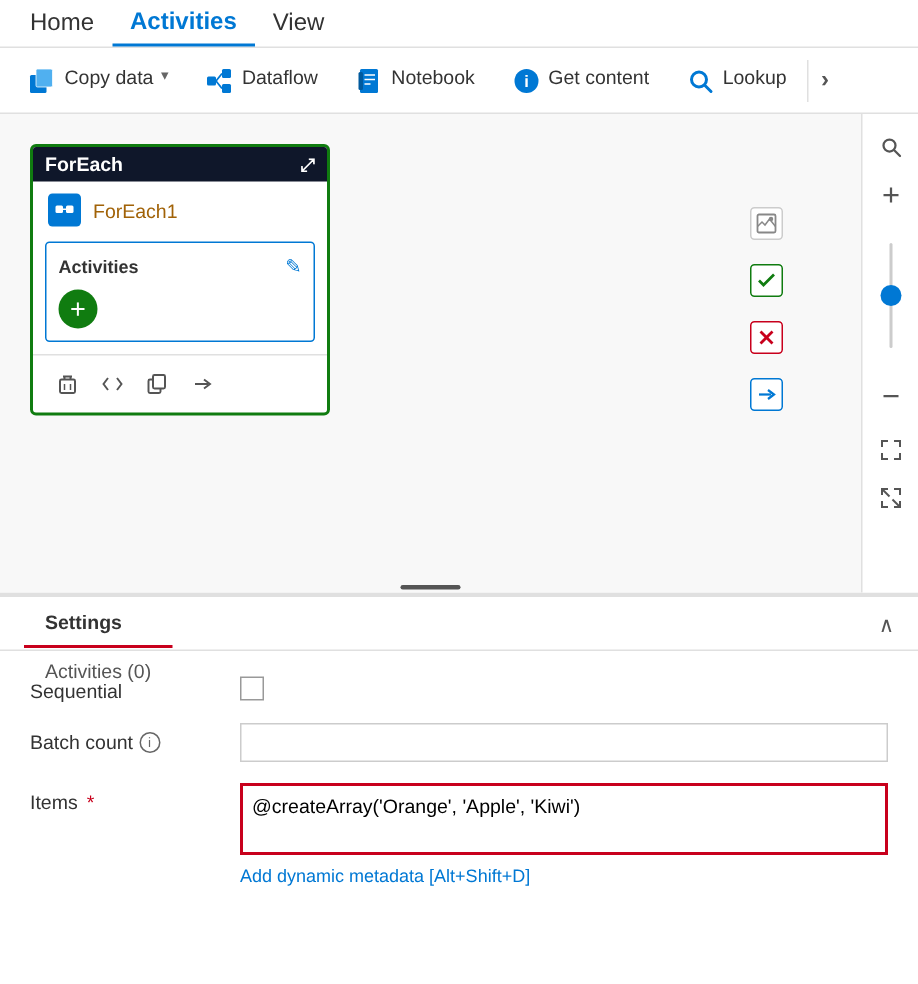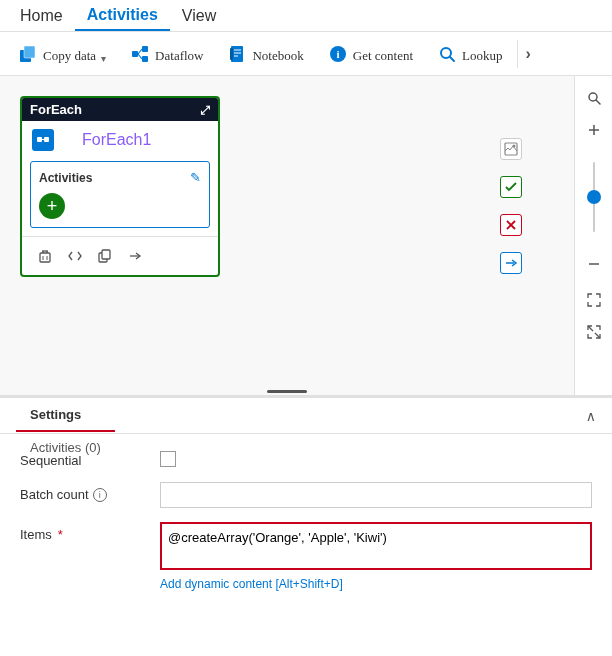"Copy data" .toolbar-btn { align-items: flex-end -> flex-start; font-family: Liberation Serif, serif -> none }
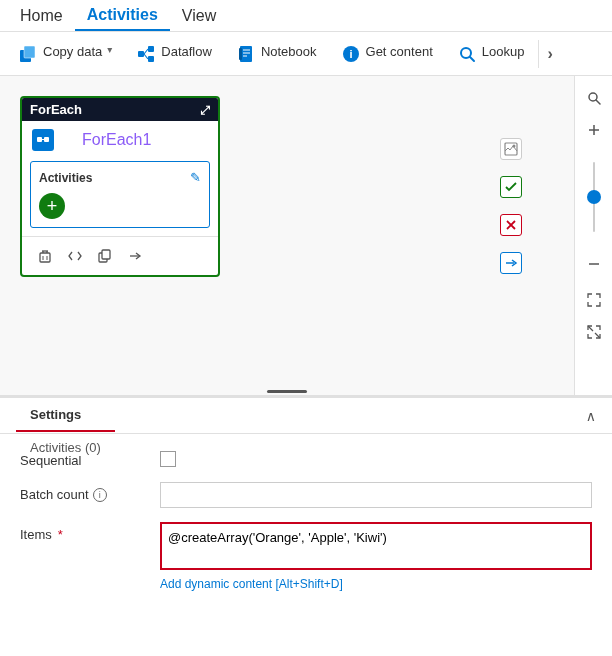"ForEach1" .foreach-item-label { color: #8b5cf6 -> #a16207; font-size: 16px -> 13px; margin-left: 20px -> none }
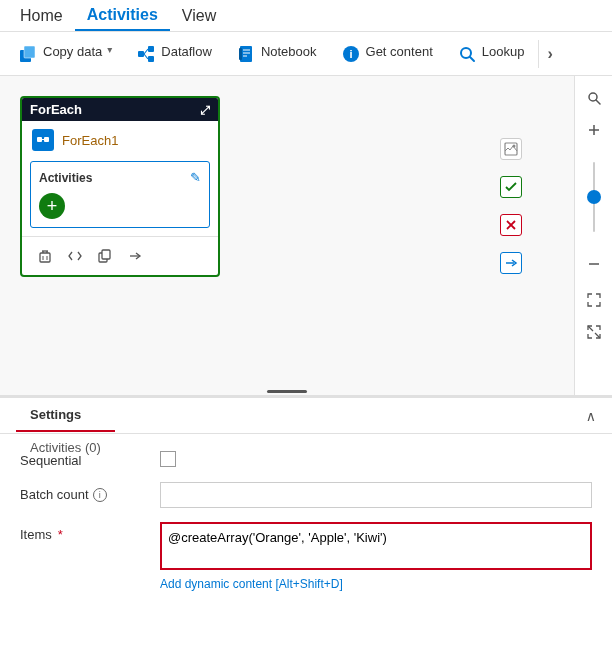"Add dynamic content [Alt+Shift+D]" a.dynamic-link { text: content -> metadata }
